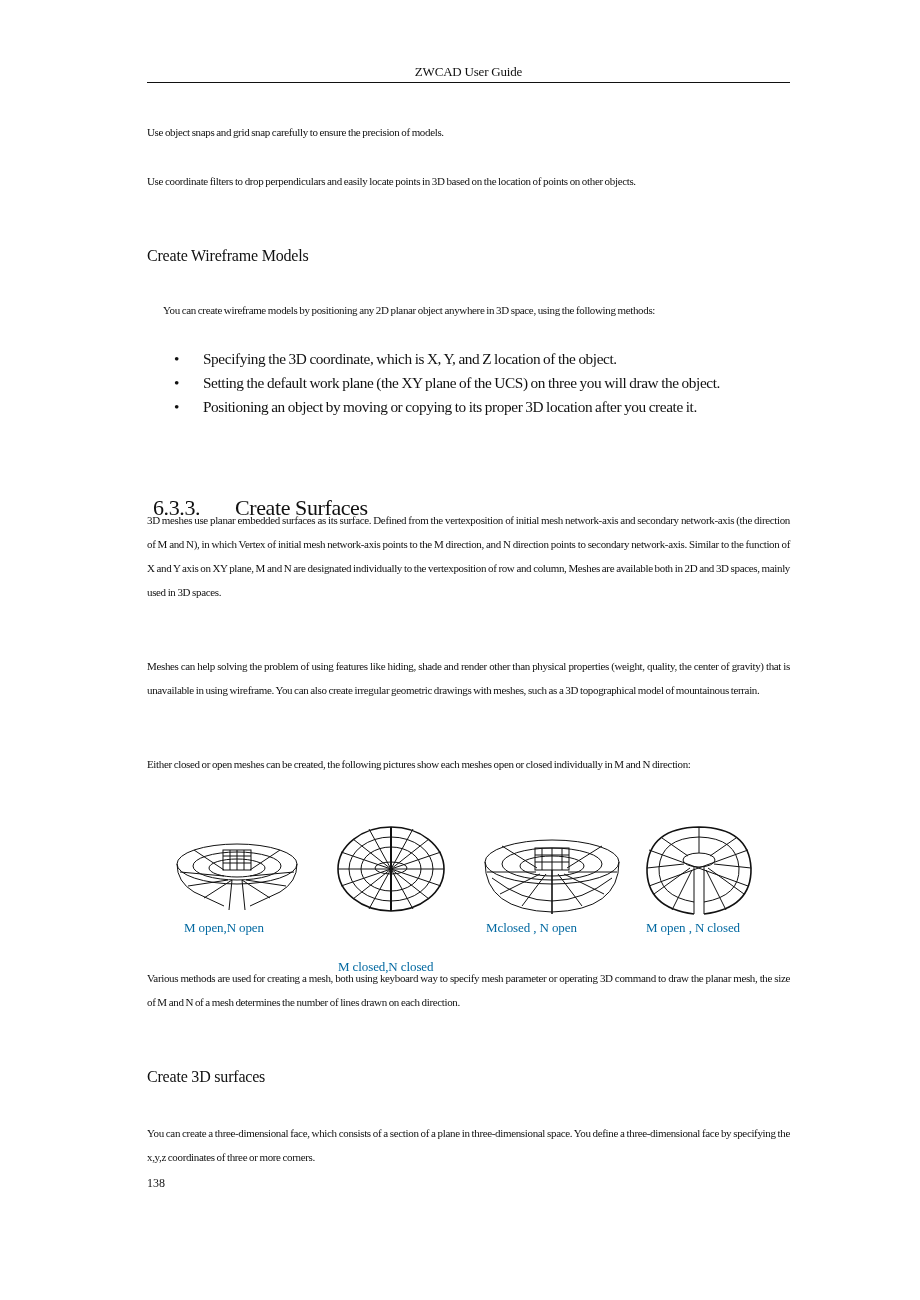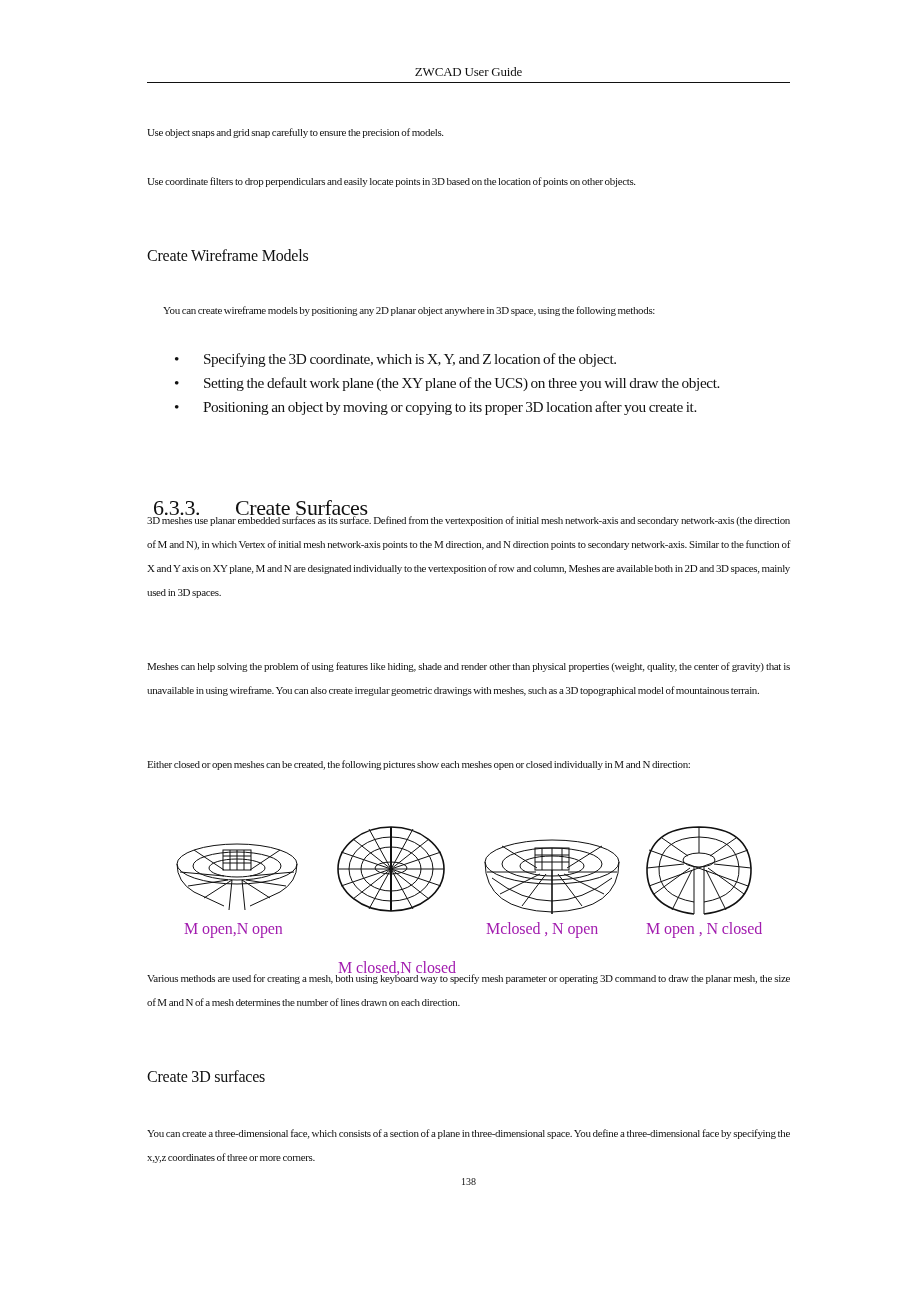"M open,N open" .caption { color: #a21caf -> #0369a1; font-size: 16px -> 13px }
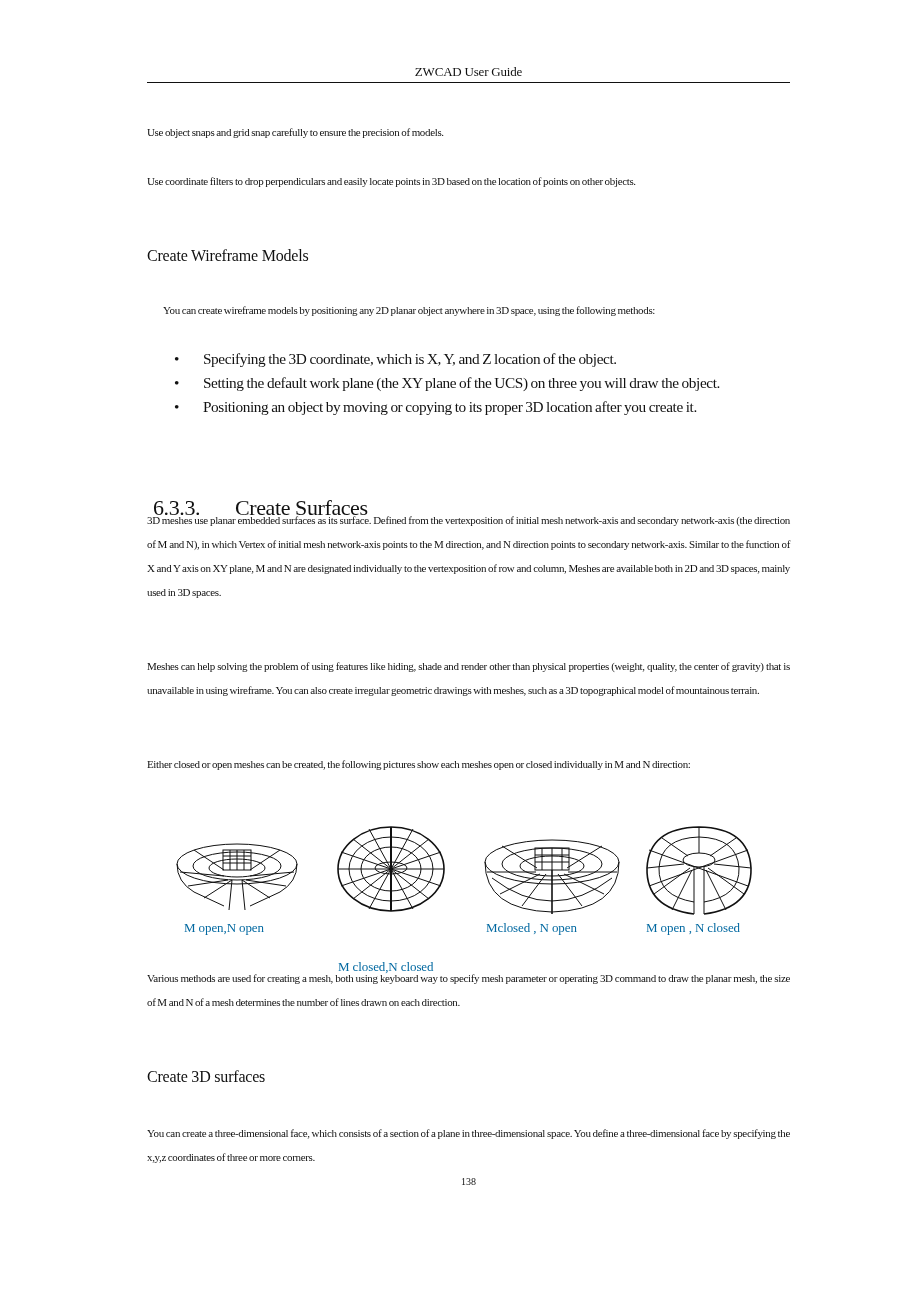"138" .footer { font-size: 10px -> 12px; text-align: center -> none }
